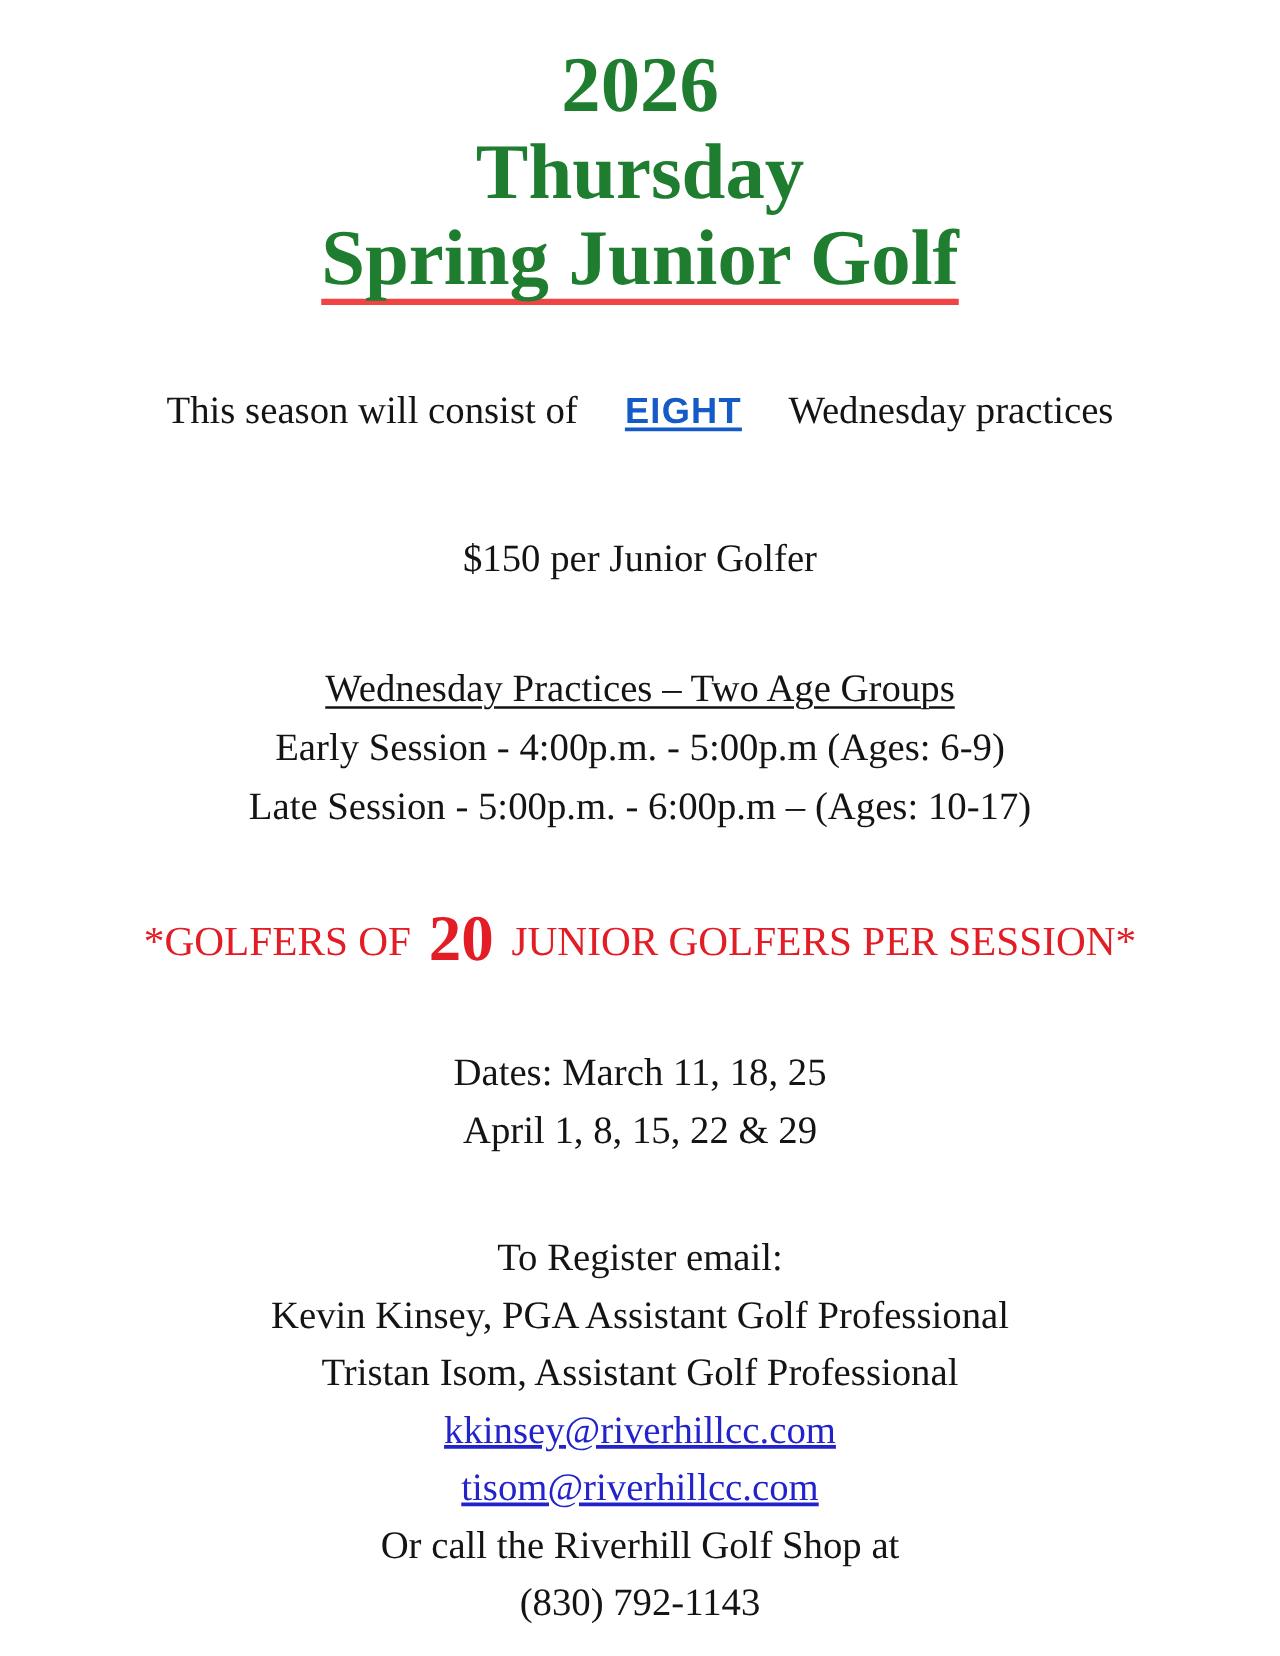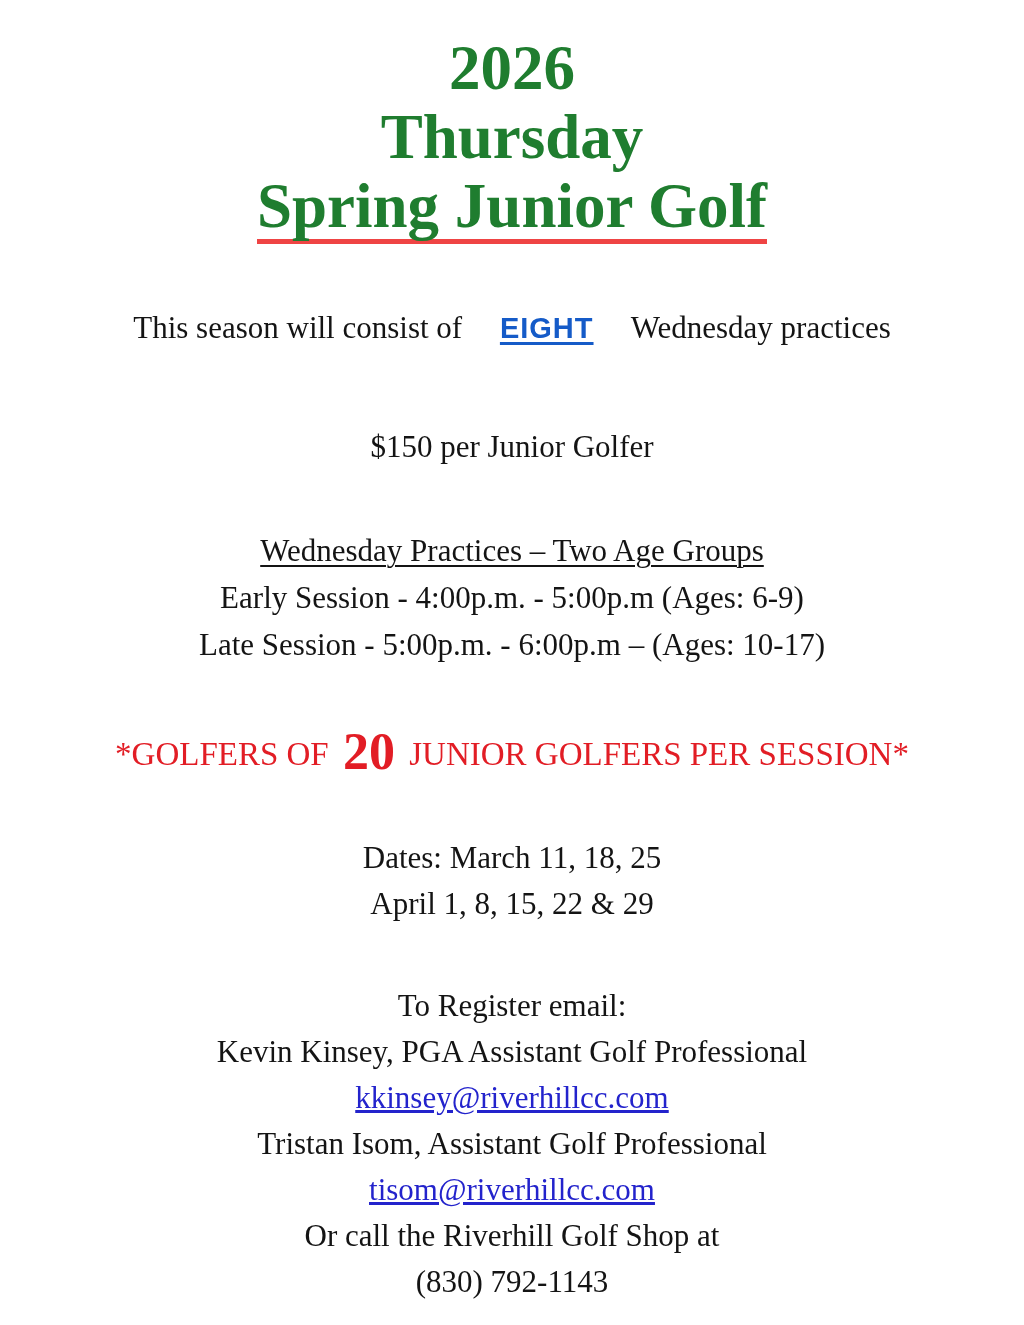"kkinsey@riverhillcc.com" span.block-line { order: before "Tristan Isom, Assistant Golf" -> after "Tristan Isom, Assistant Golf" }
